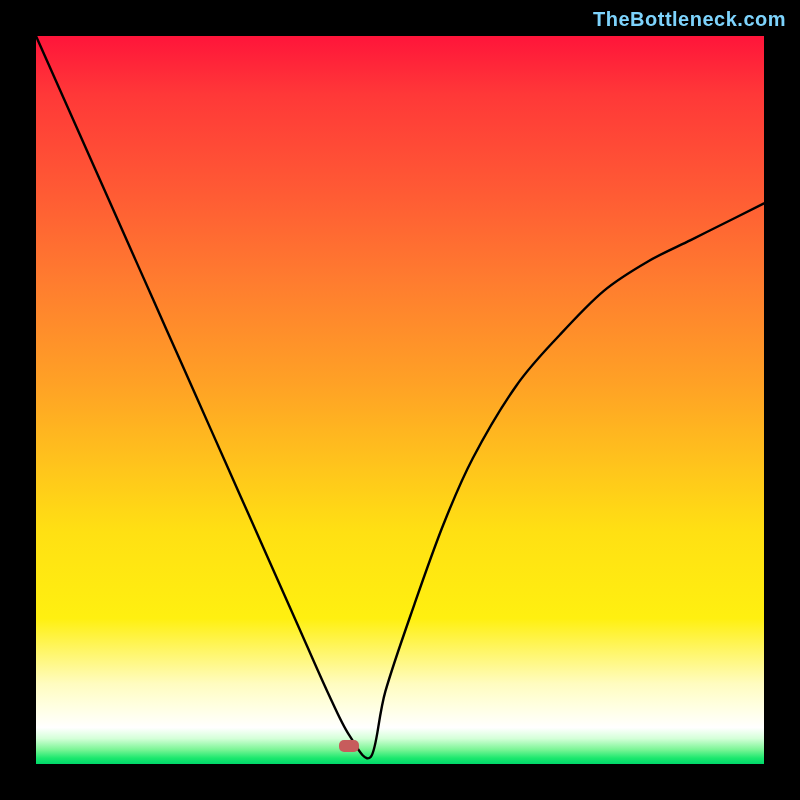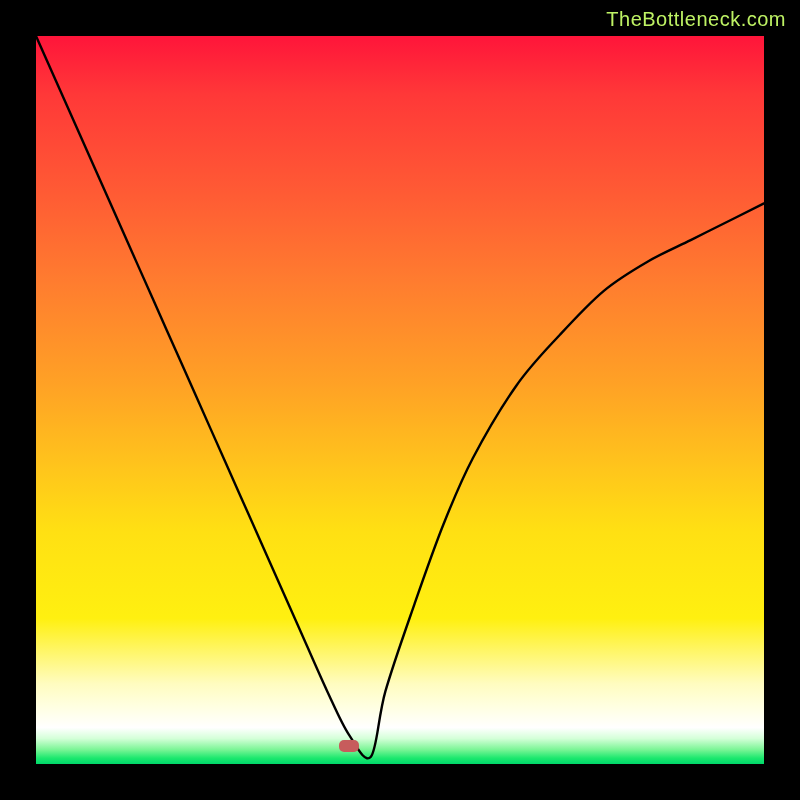"TheBottleneck.com" .watermark { color: #bef264 -> #7dd3fc; font-weight: 400 -> 700 }
